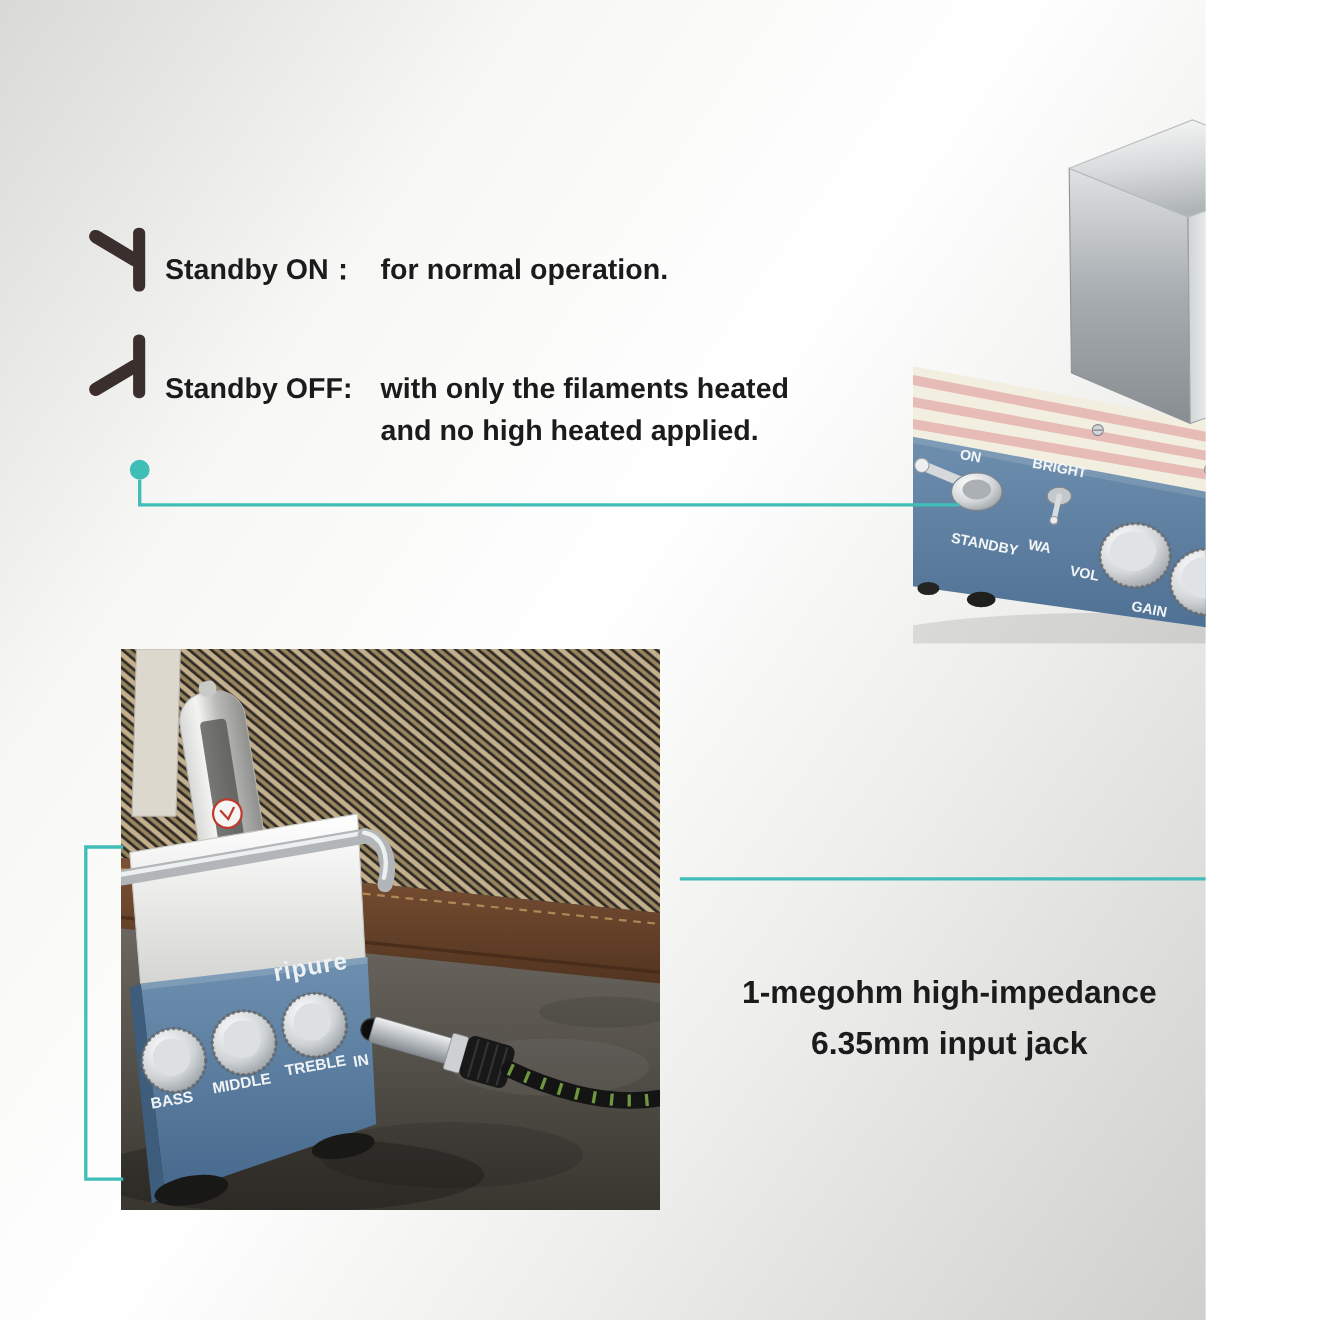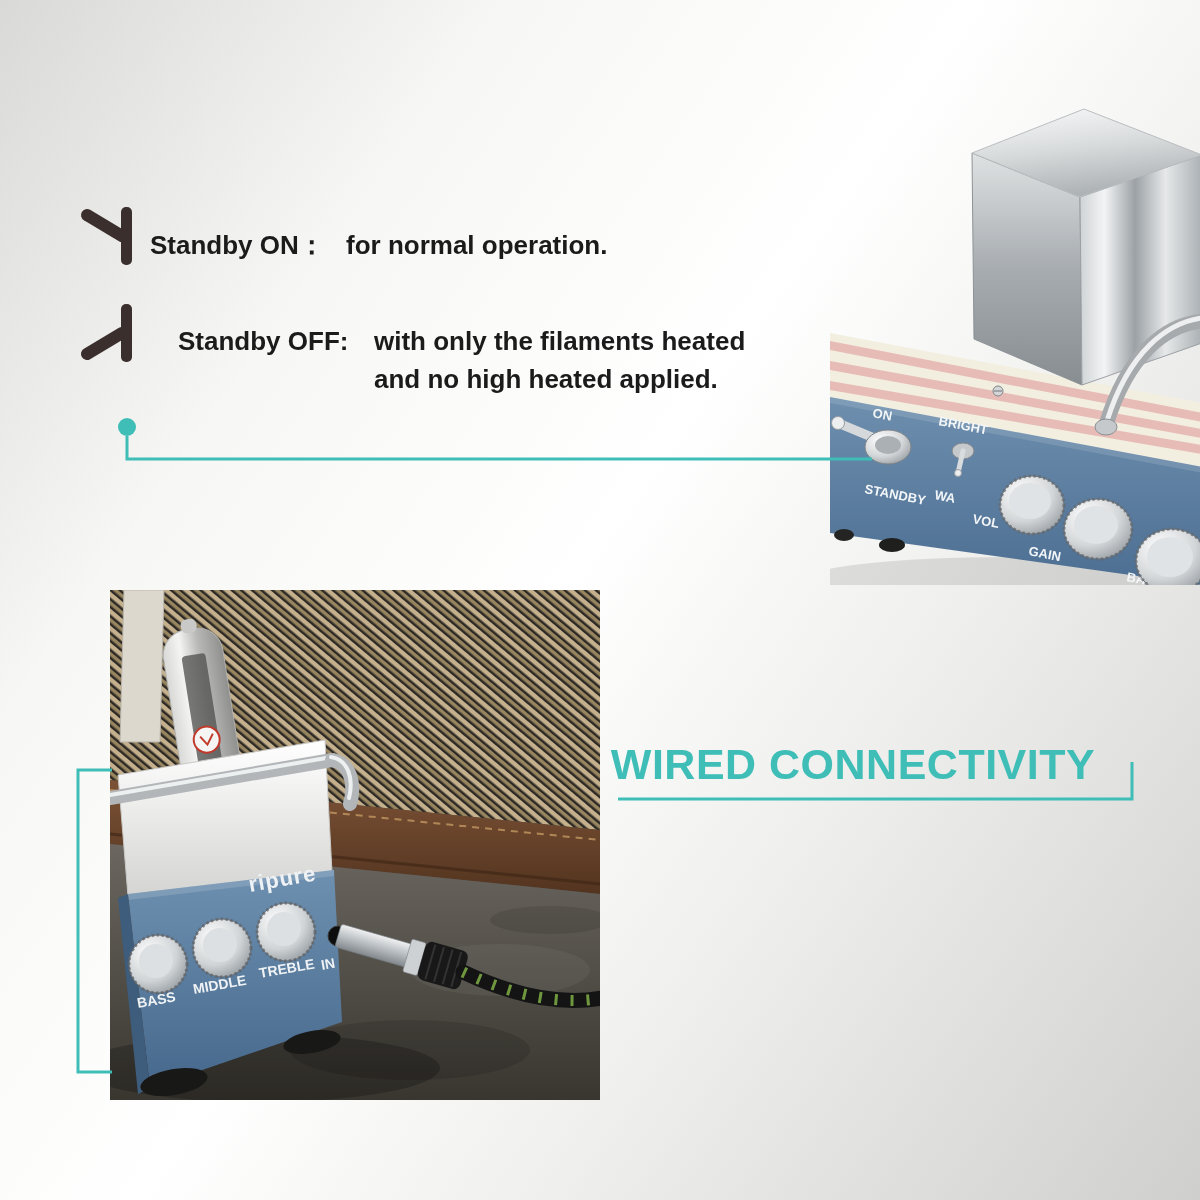"Standby ON： for normal operation." .canvas { width: 1200px -> 1096px }
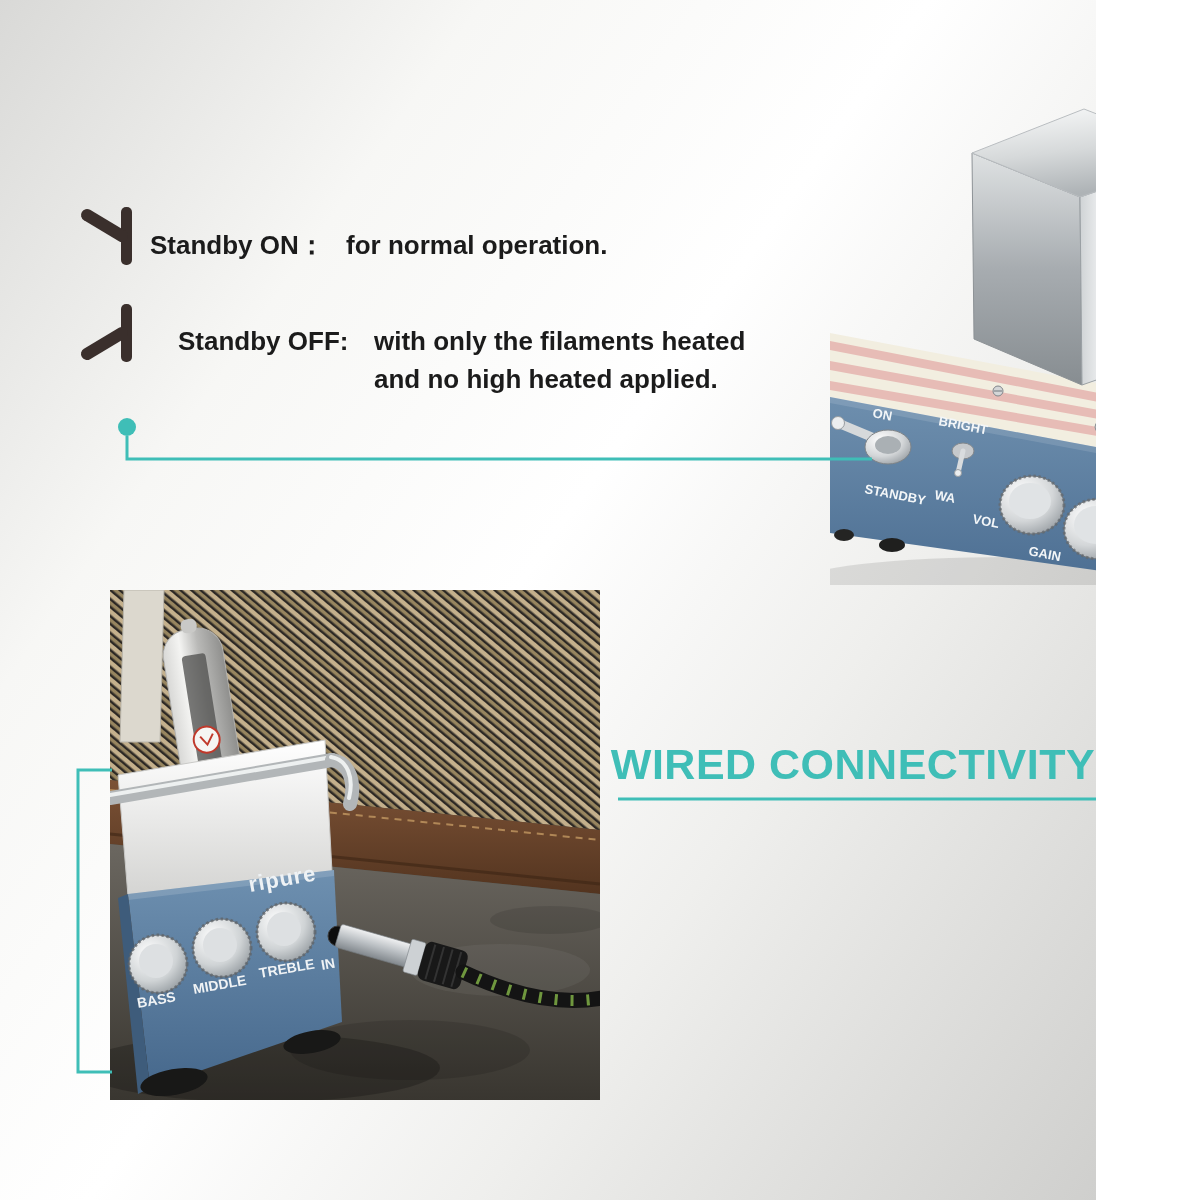"Standby OFF: with only the" div.abs { margin-left: 28px -> none; top: 322px -> 334px }
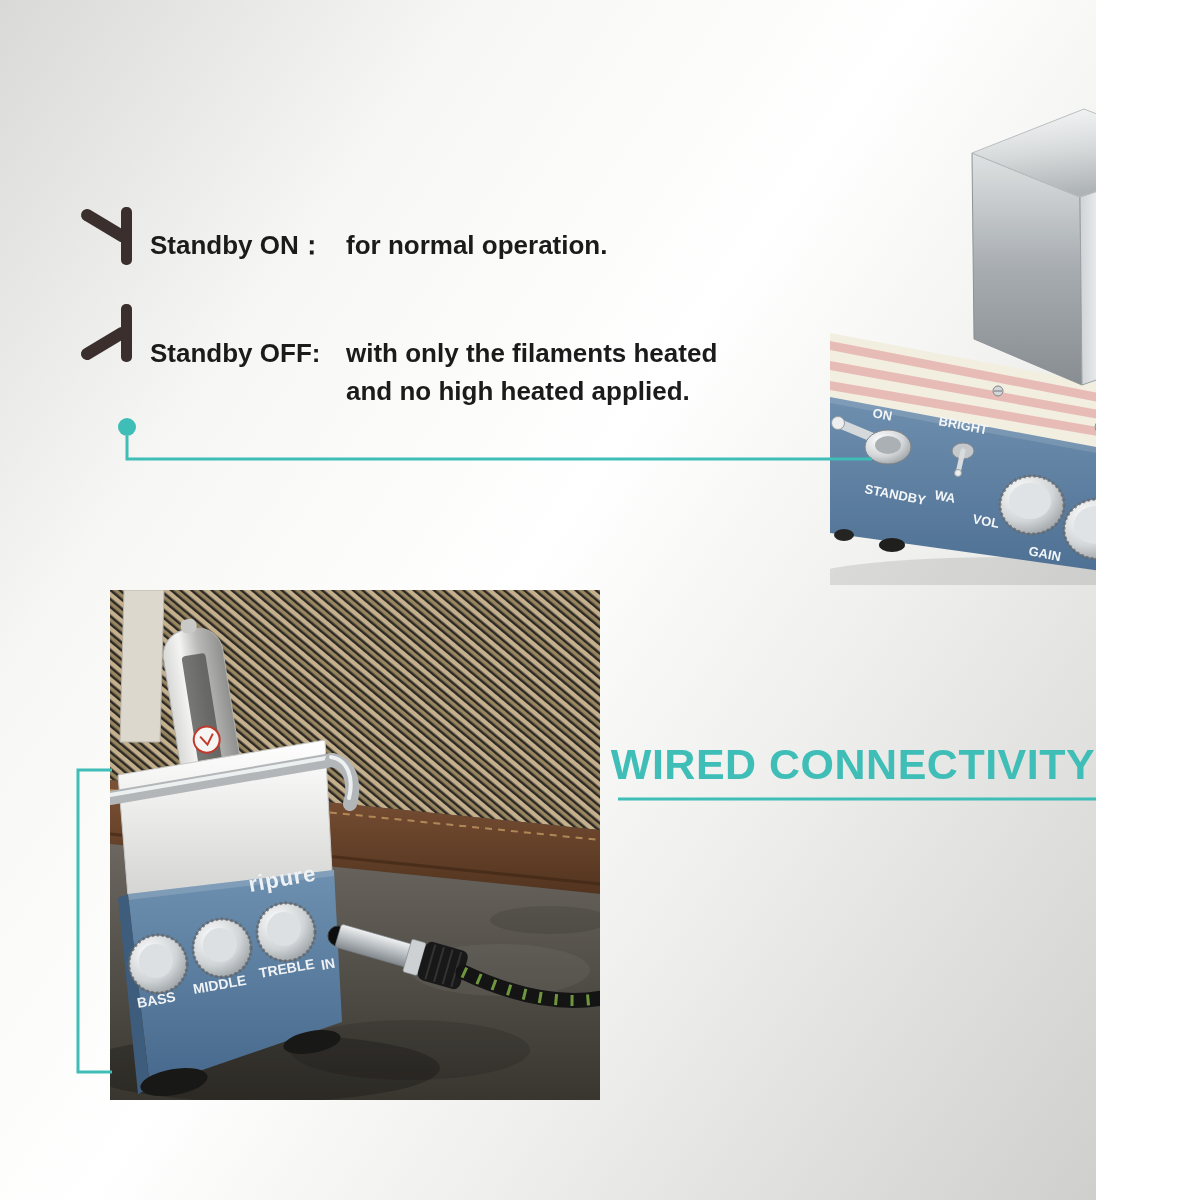"WIRED CONNECTIVITY" div.abs { html: <div>WIRED CONNECTIVITY</div> -> none }
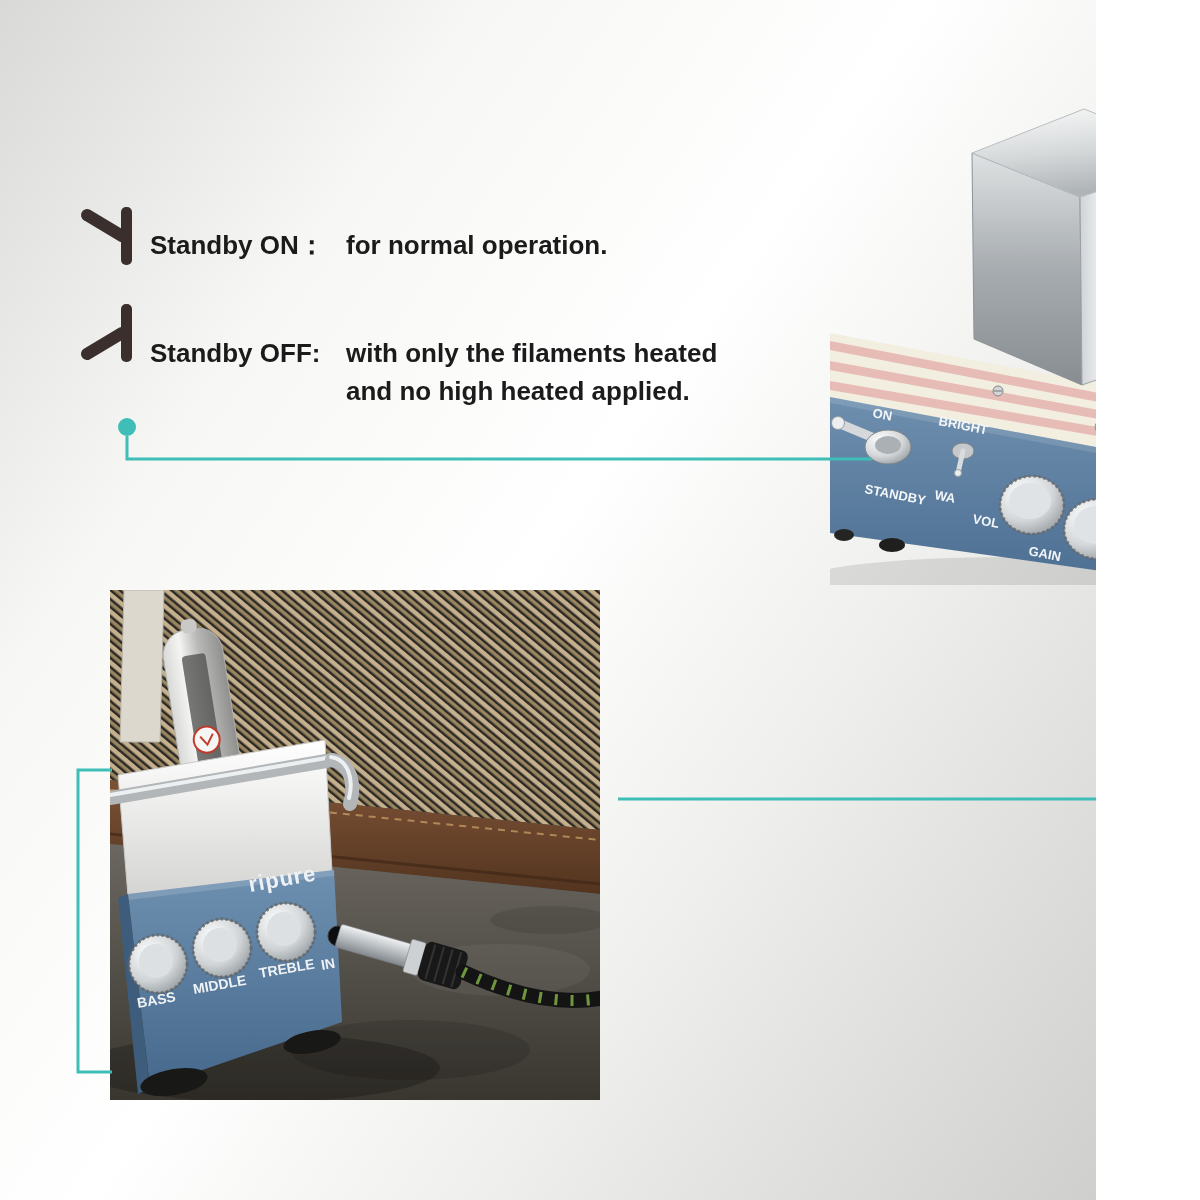"1-megohm high-impedance" div.abs { html: none -> <div> <div>1-megohm high-impedance</div> <div>6.35mm input jack</div> </div> }
